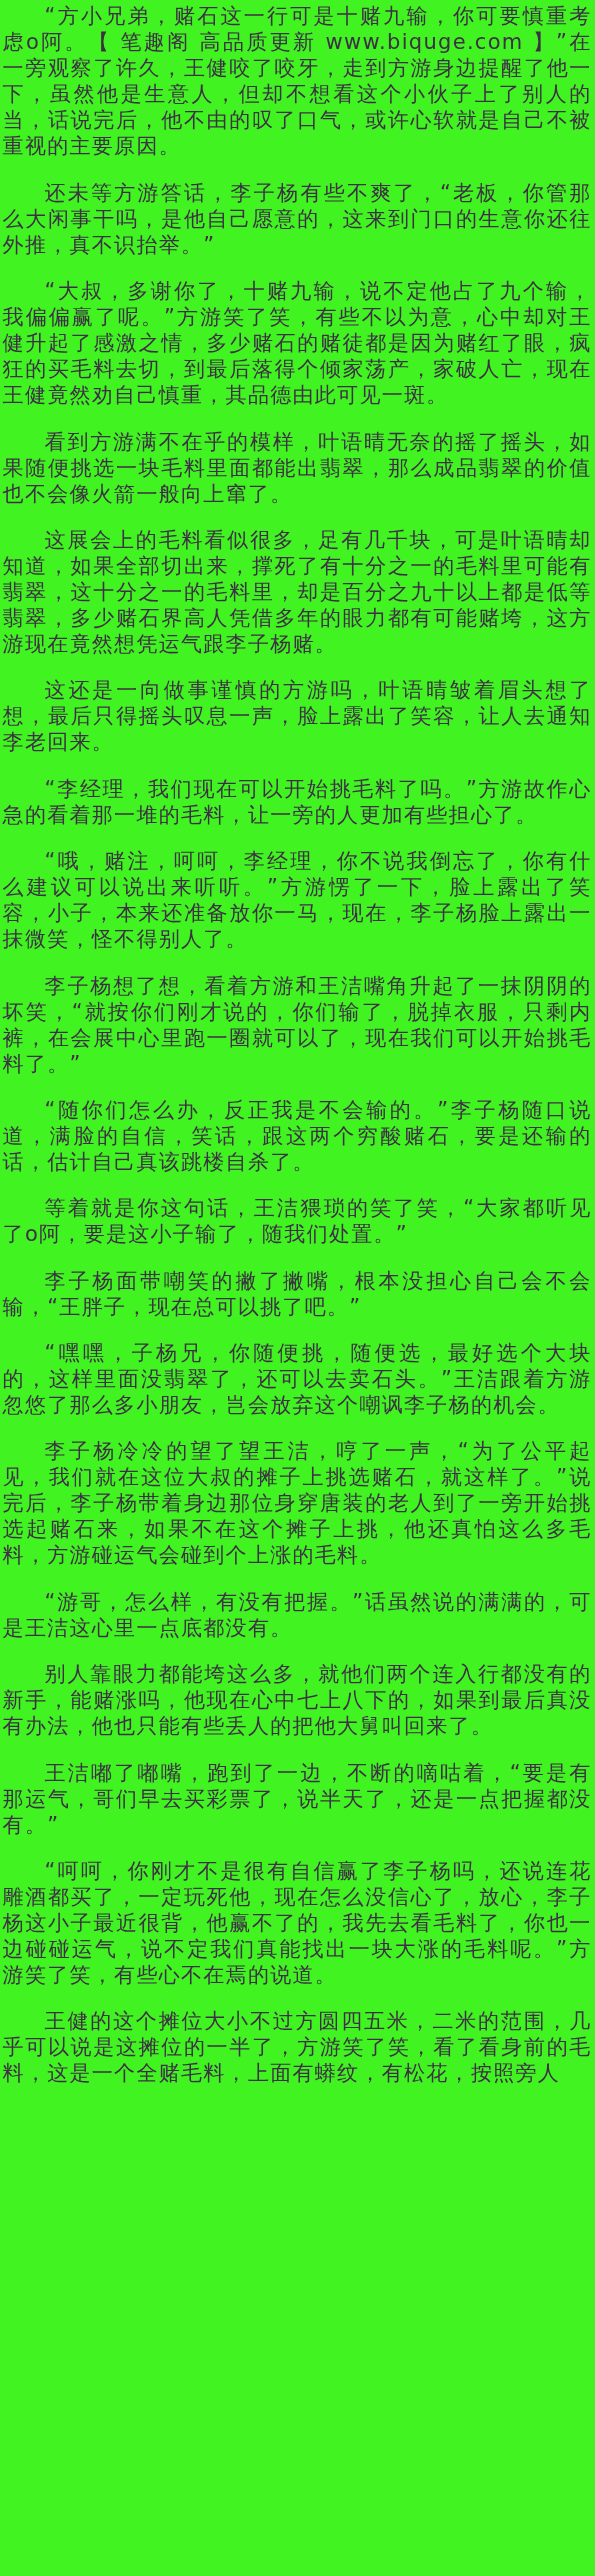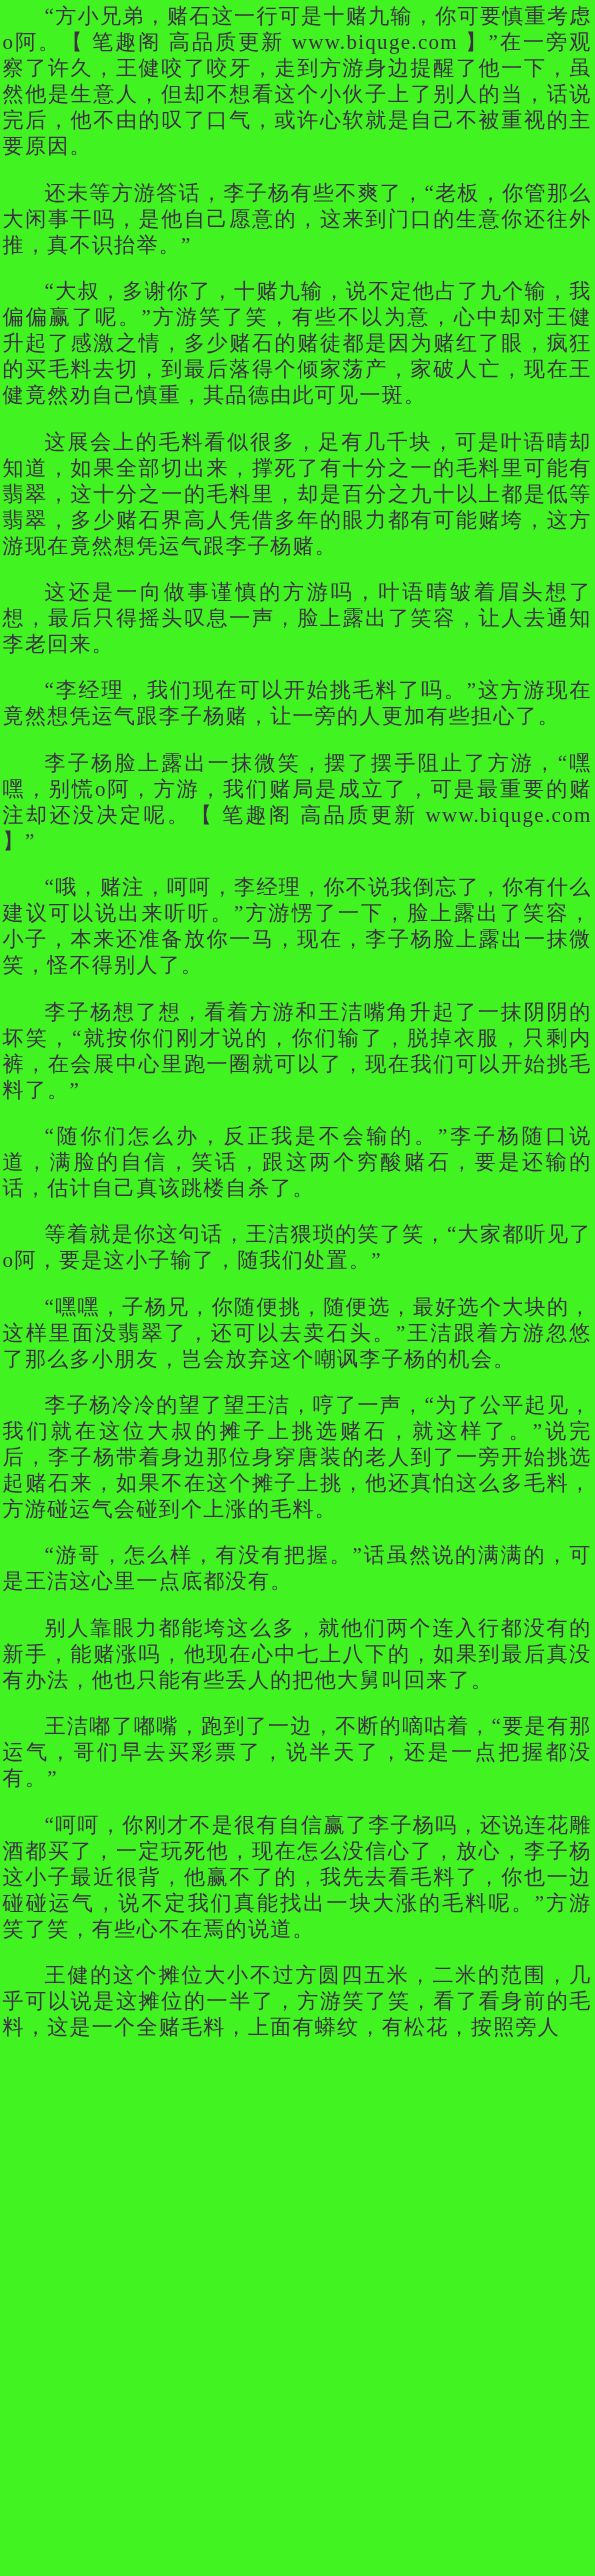"“方小兄弟，赌石这一行可是十赌九输，你可要慎重考虑o阿。【 笔趣阁 高品质更新" .reader p { font-family: Liberation Serif, serif -> none }
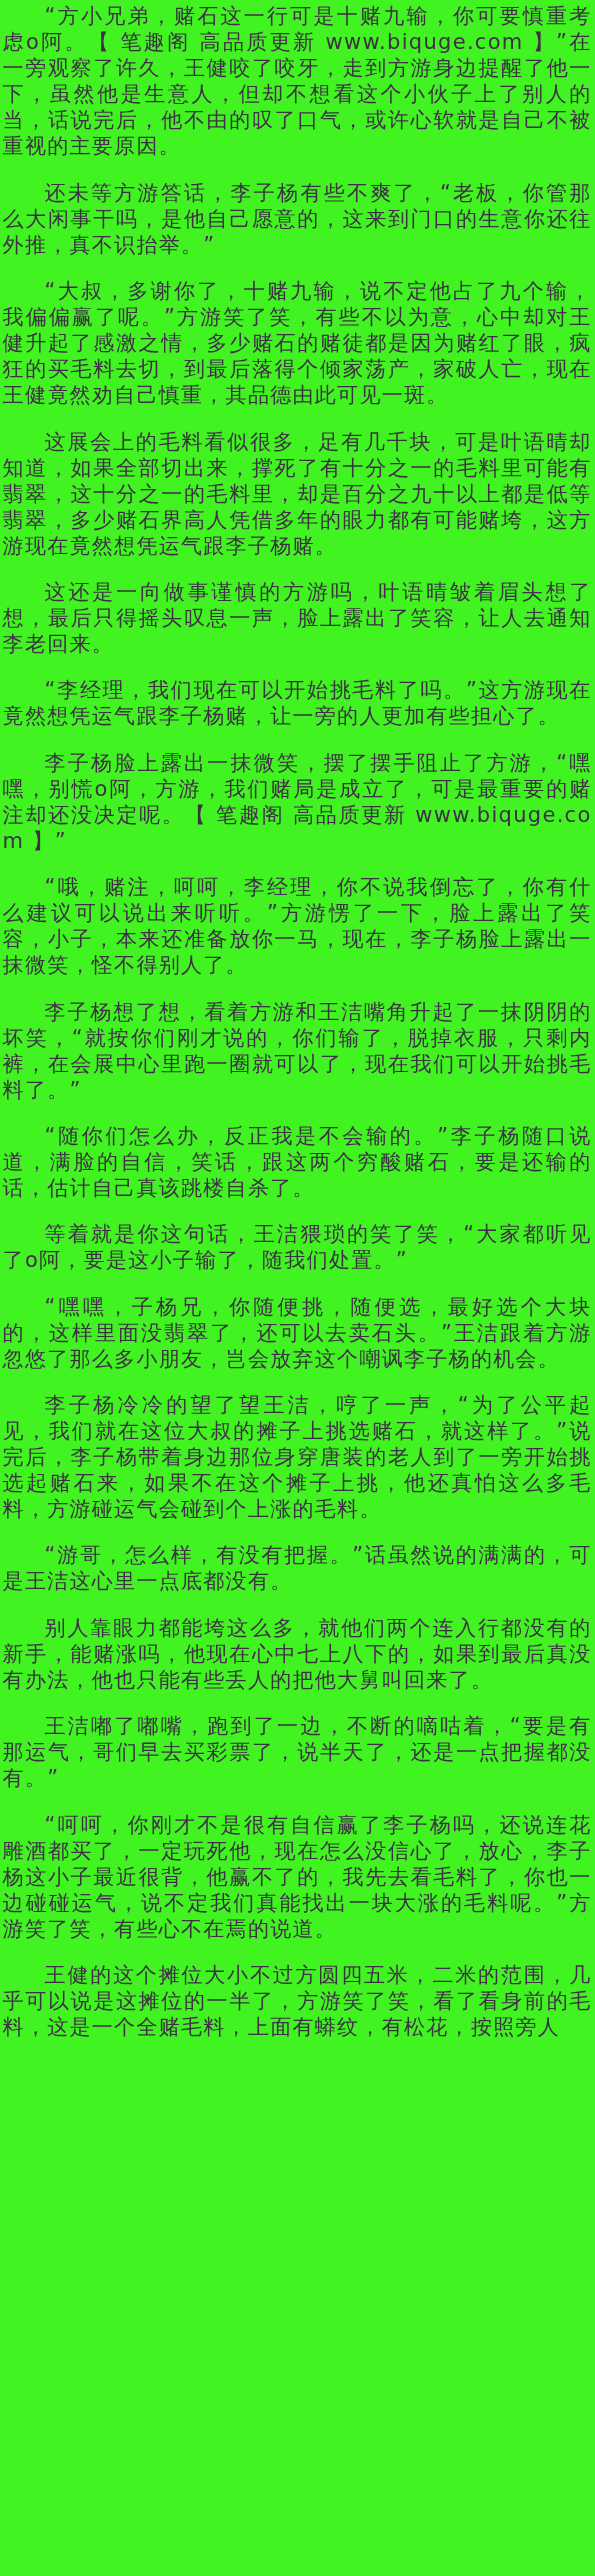"看到方游满不在乎的模样，叶语晴无奈的摇了摇头，如果随便挑选一块毛料里面都能出翡翠" p { html: none -> <p>看到方游满不在乎的模样，叶语晴无奈的摇了摇头，如果随便挑选一块毛料里面都能出翡翠，那么成品翡翠的价值也不会像火箭一般向上窜了。</p> }
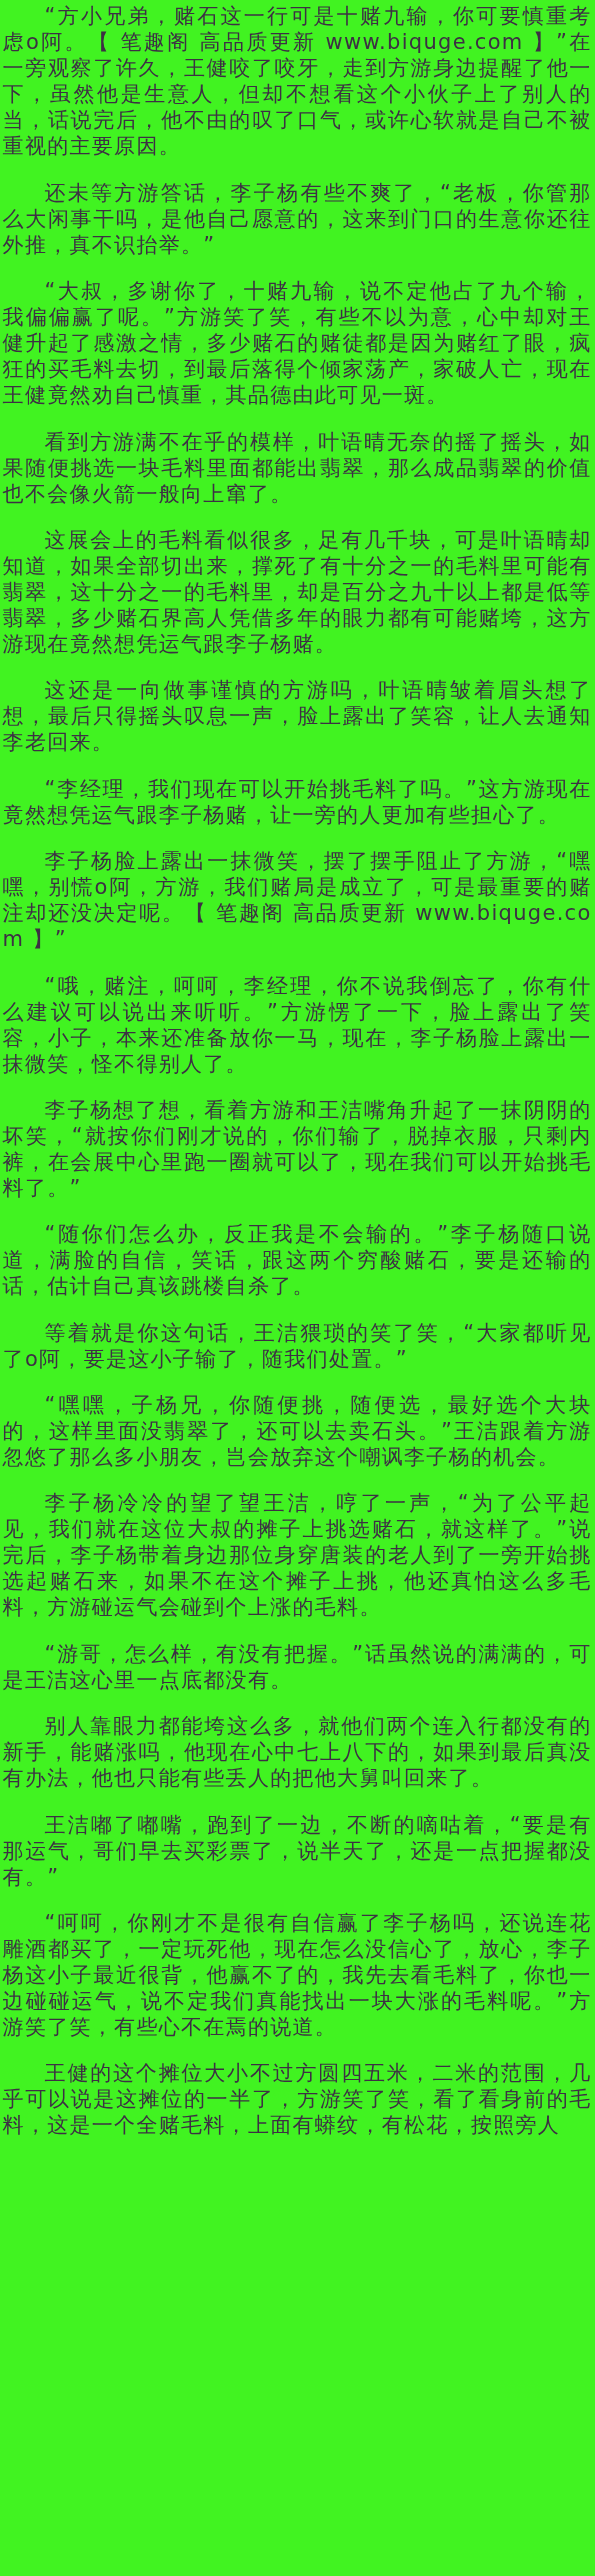"“李经理，我们现在可以开始挑毛料了吗。”这方游现在竟然想凭运气跟李子杨赌，让一旁" p { text: 这方游现在竟然想凭运气跟李子杨赌 -> 方游故作心急的看着那一堆的毛料 }
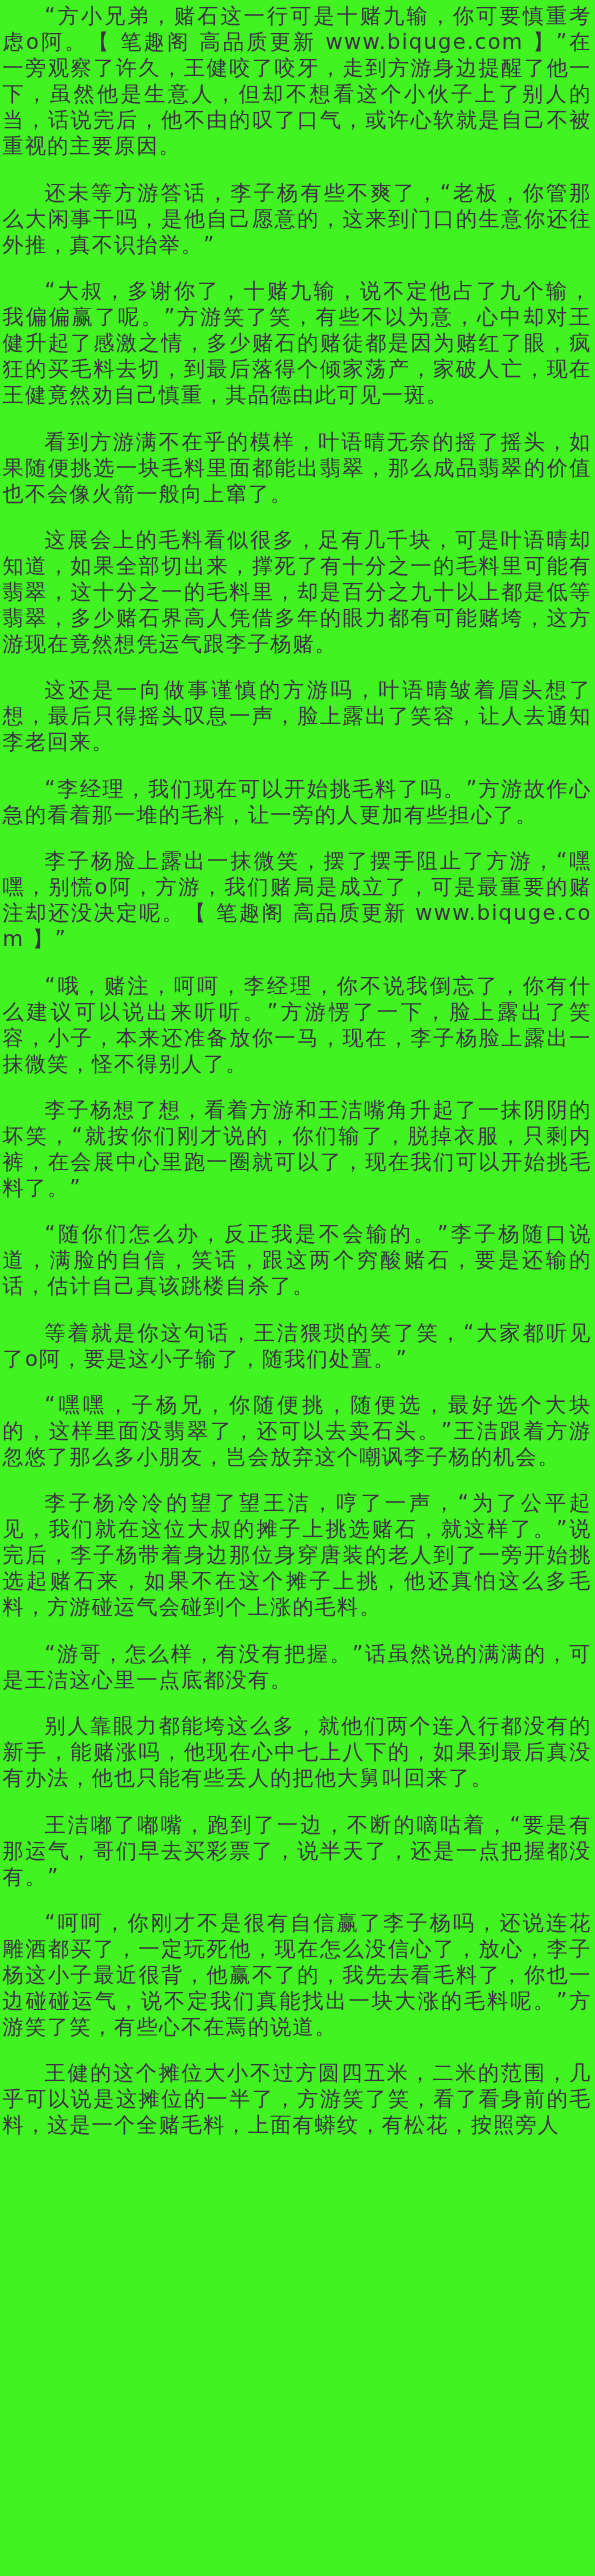"李子杨脸上露出一抹微笑，摆了摆手阻止了方游，“嘿嘿，别慌o阿，方游，我们赌局是成" p { html: <p>李子杨脸上露出一抹微笑，摆了摆手阻止了方游，“嘿嘿，别慌o阿，方游，我们赌局是成立了，可是最重要的赌注却还没决定呢。【 笔趣阁 高品质更新 www.biquge.com 】”</p> -> none }
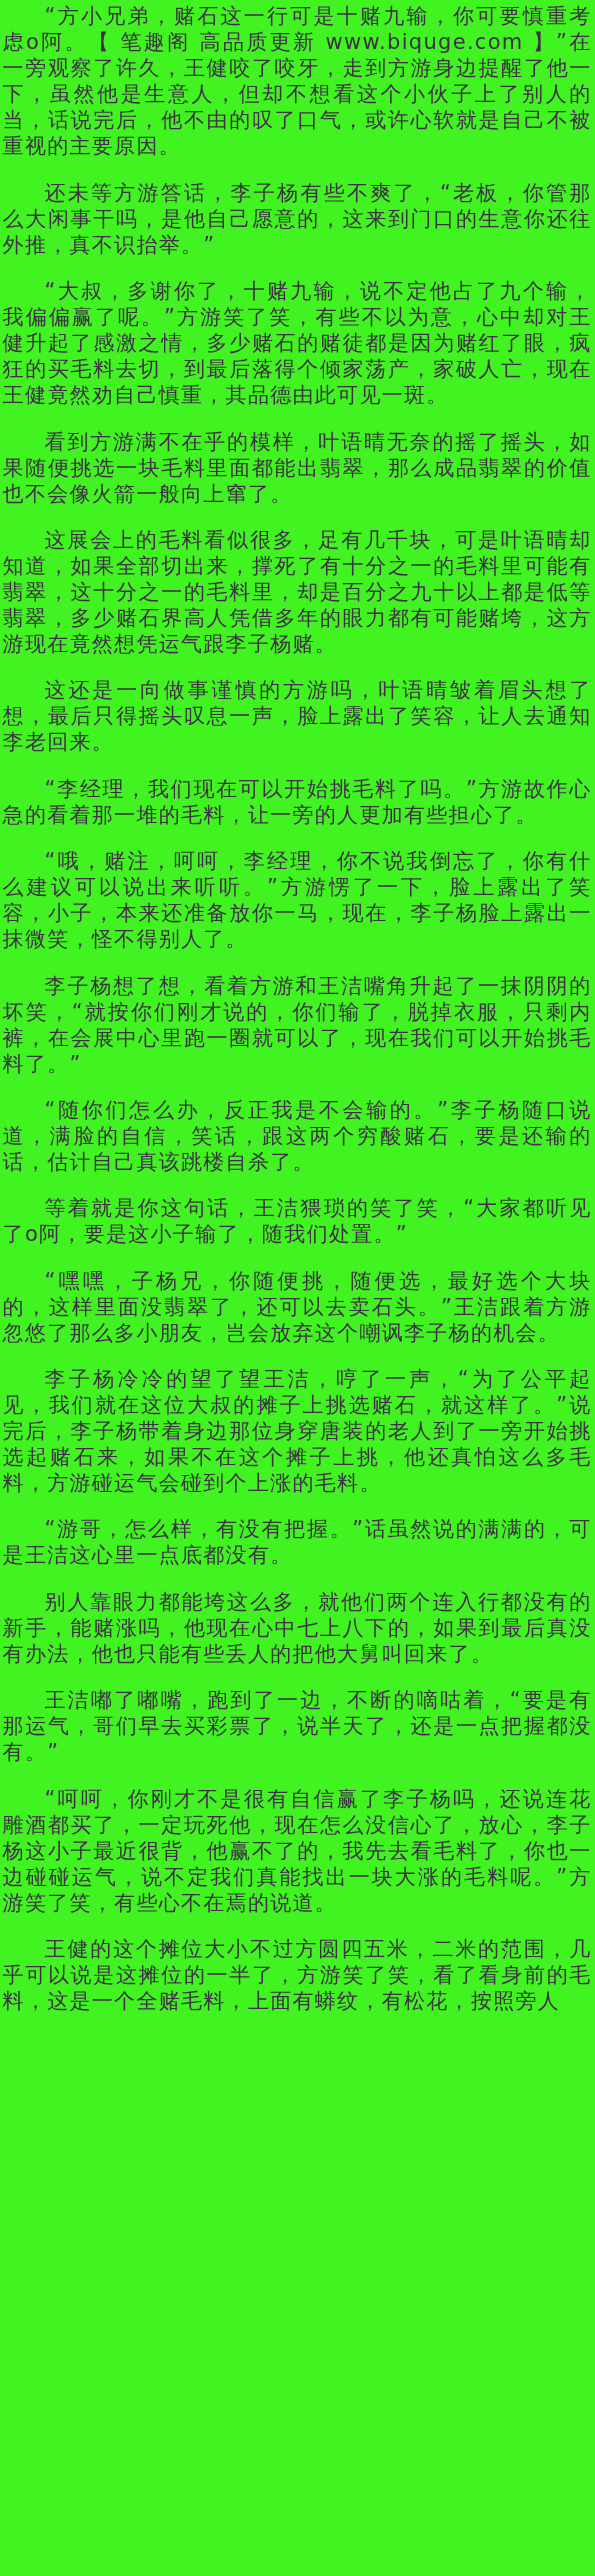"李子杨面带嘲笑的撇了撇嘴，根本没担心自己会不会输，“王胖子，现在总可以挑了吧。”" p { html: none -> <p>李子杨面带嘲笑的撇了撇嘴，根本没担心自己会不会输，“王胖子，现在总可以挑了吧。”</p> }
